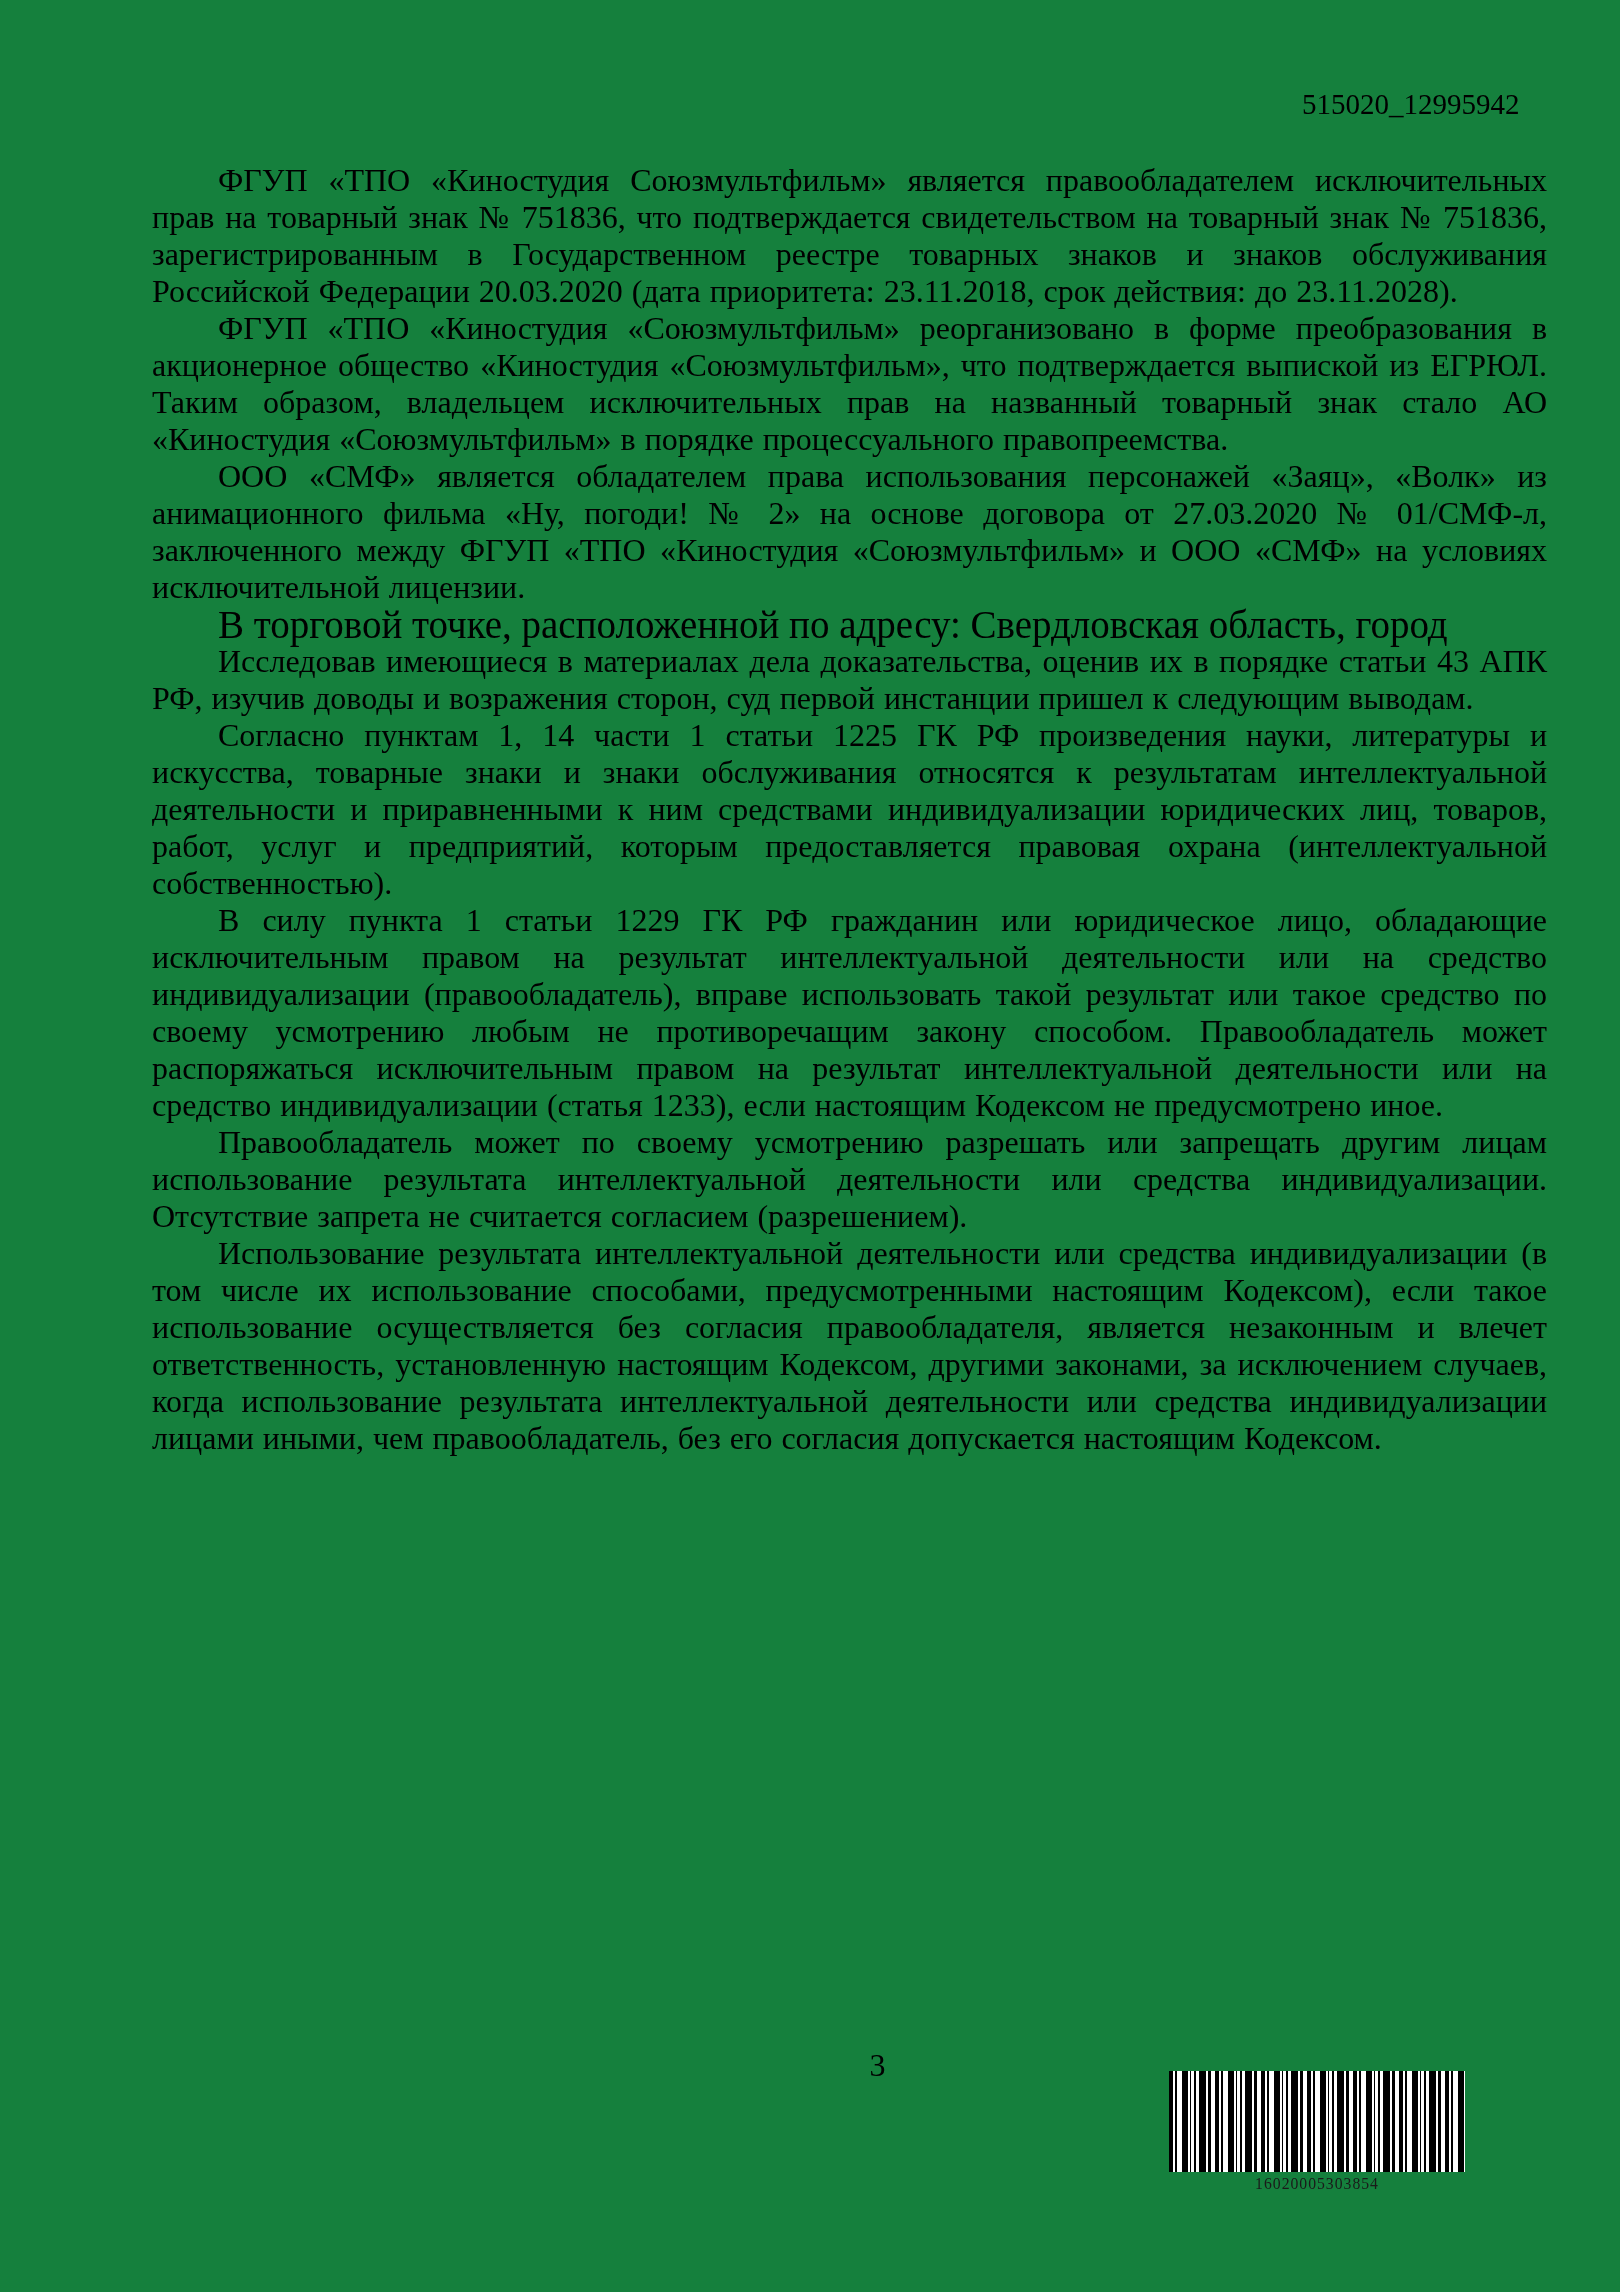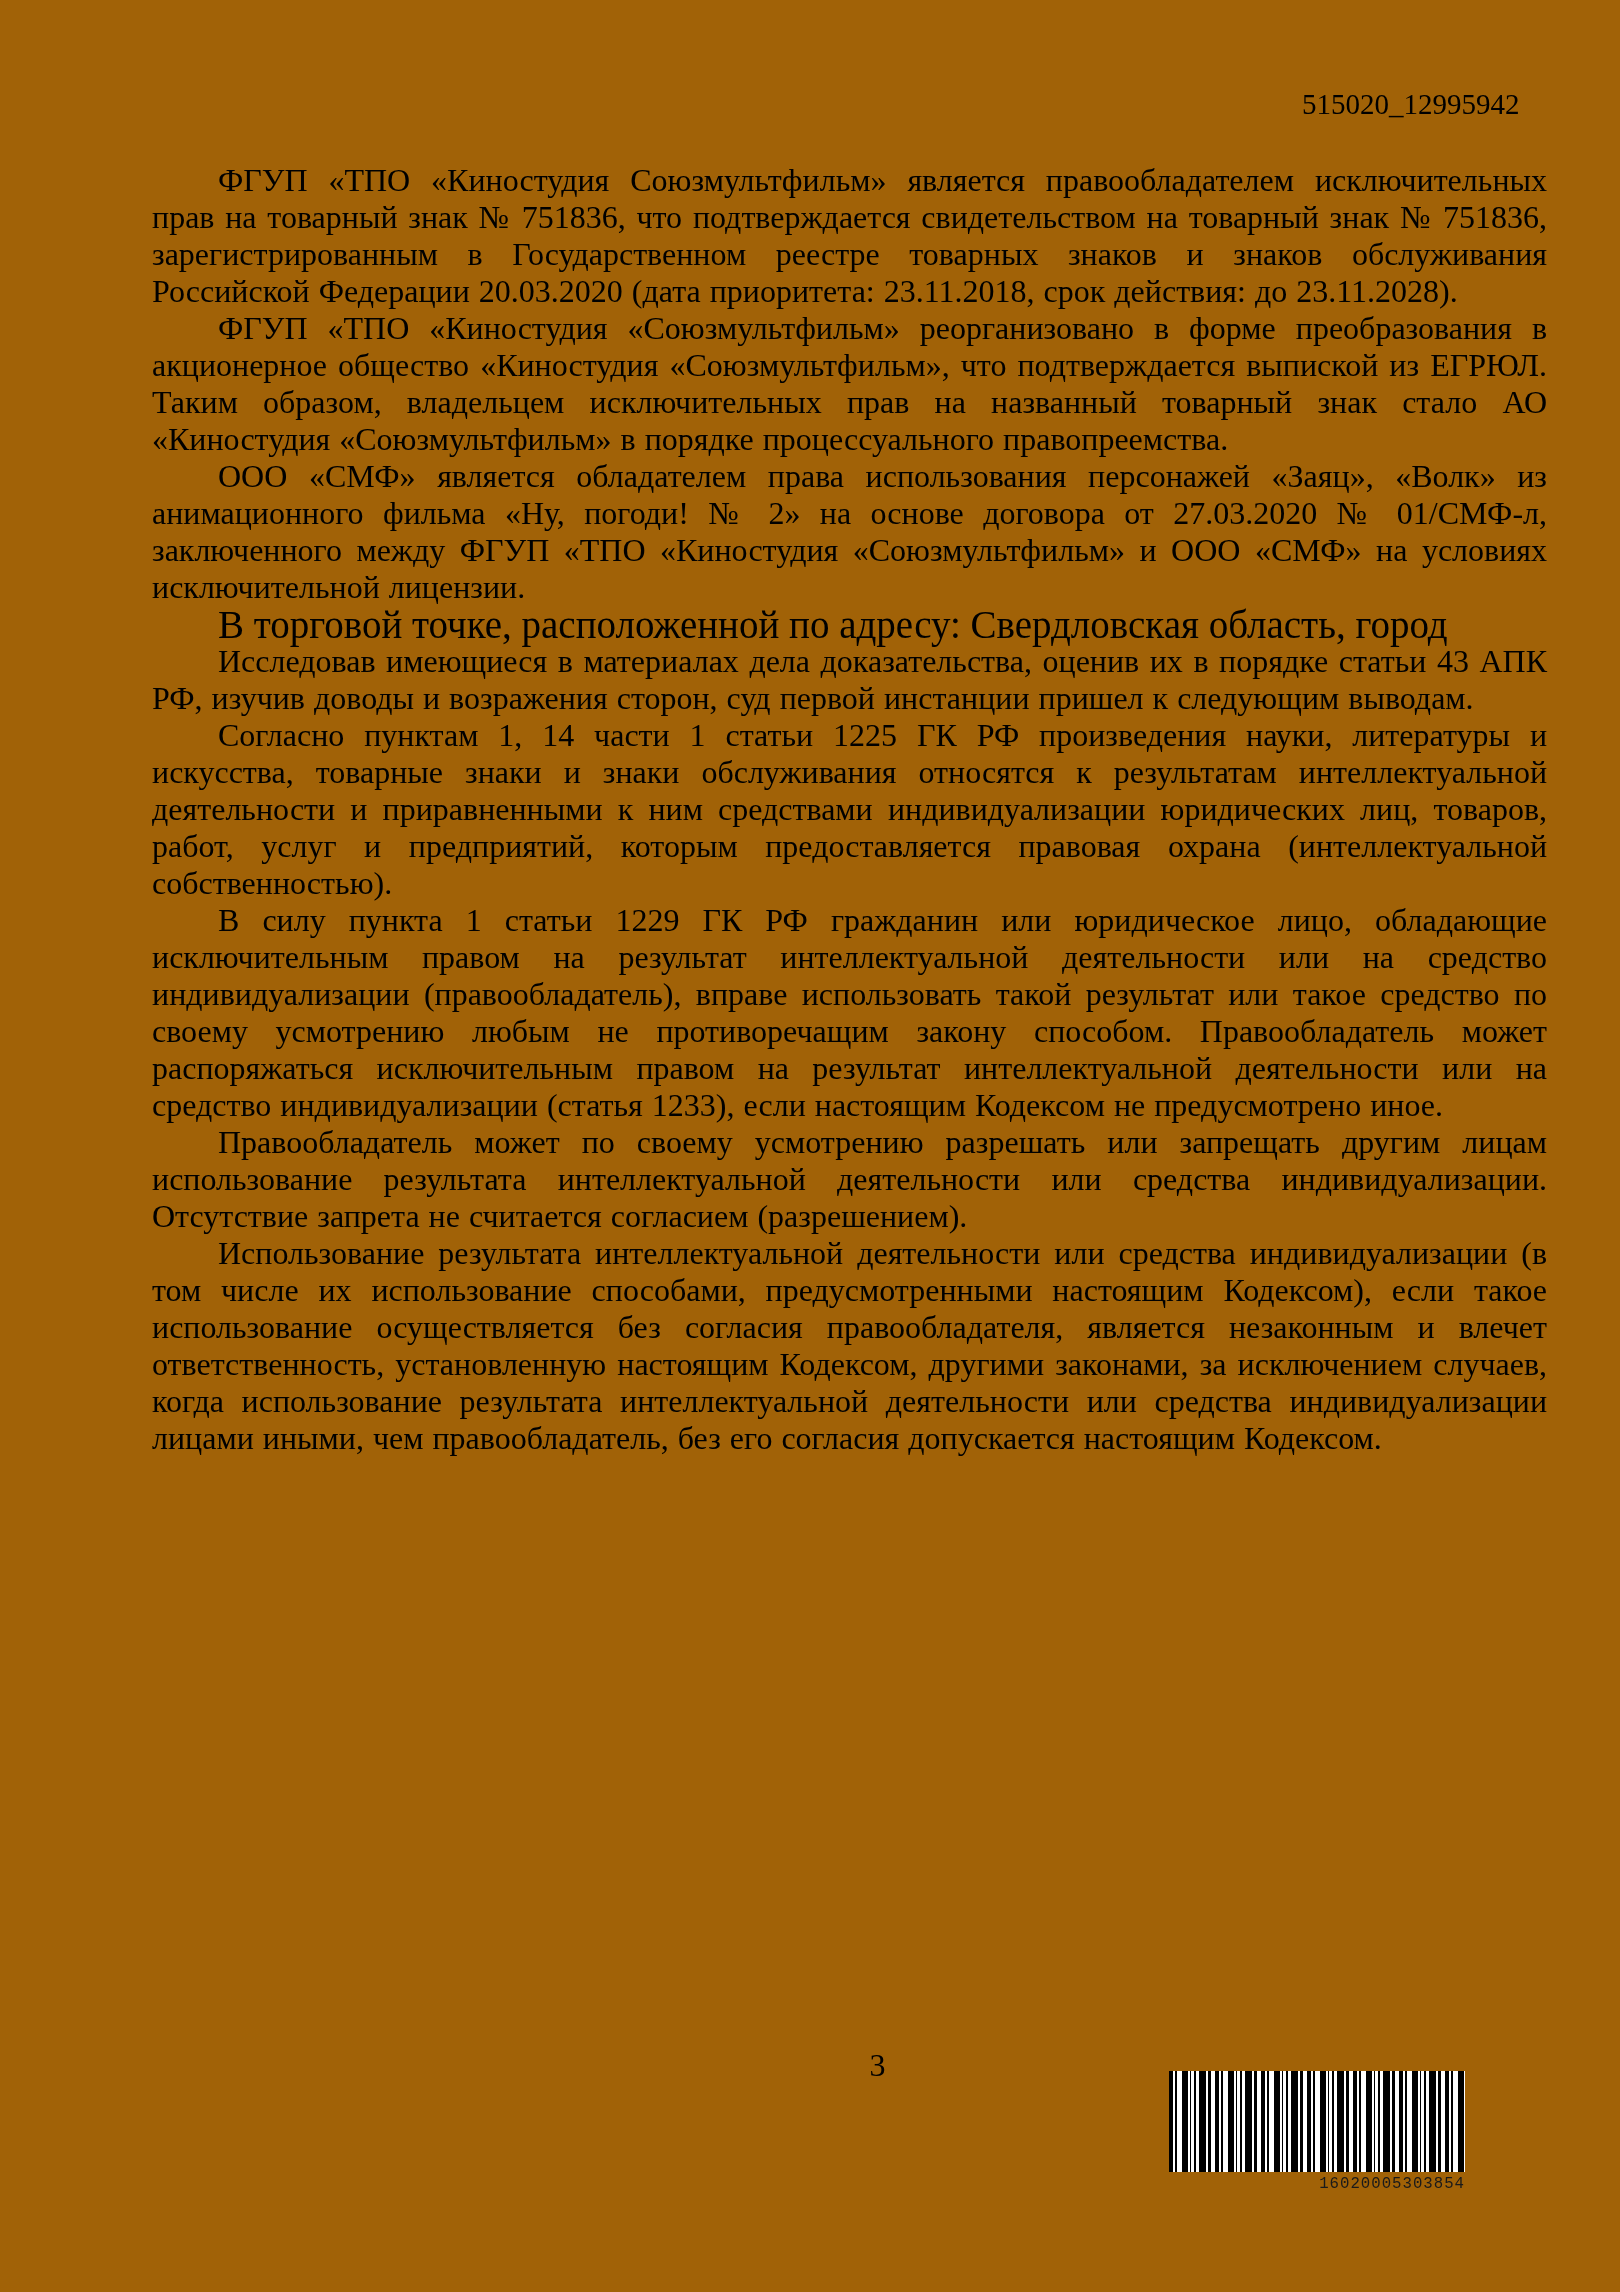"515020_12995942" .page { background: #a16207 -> #15803d }
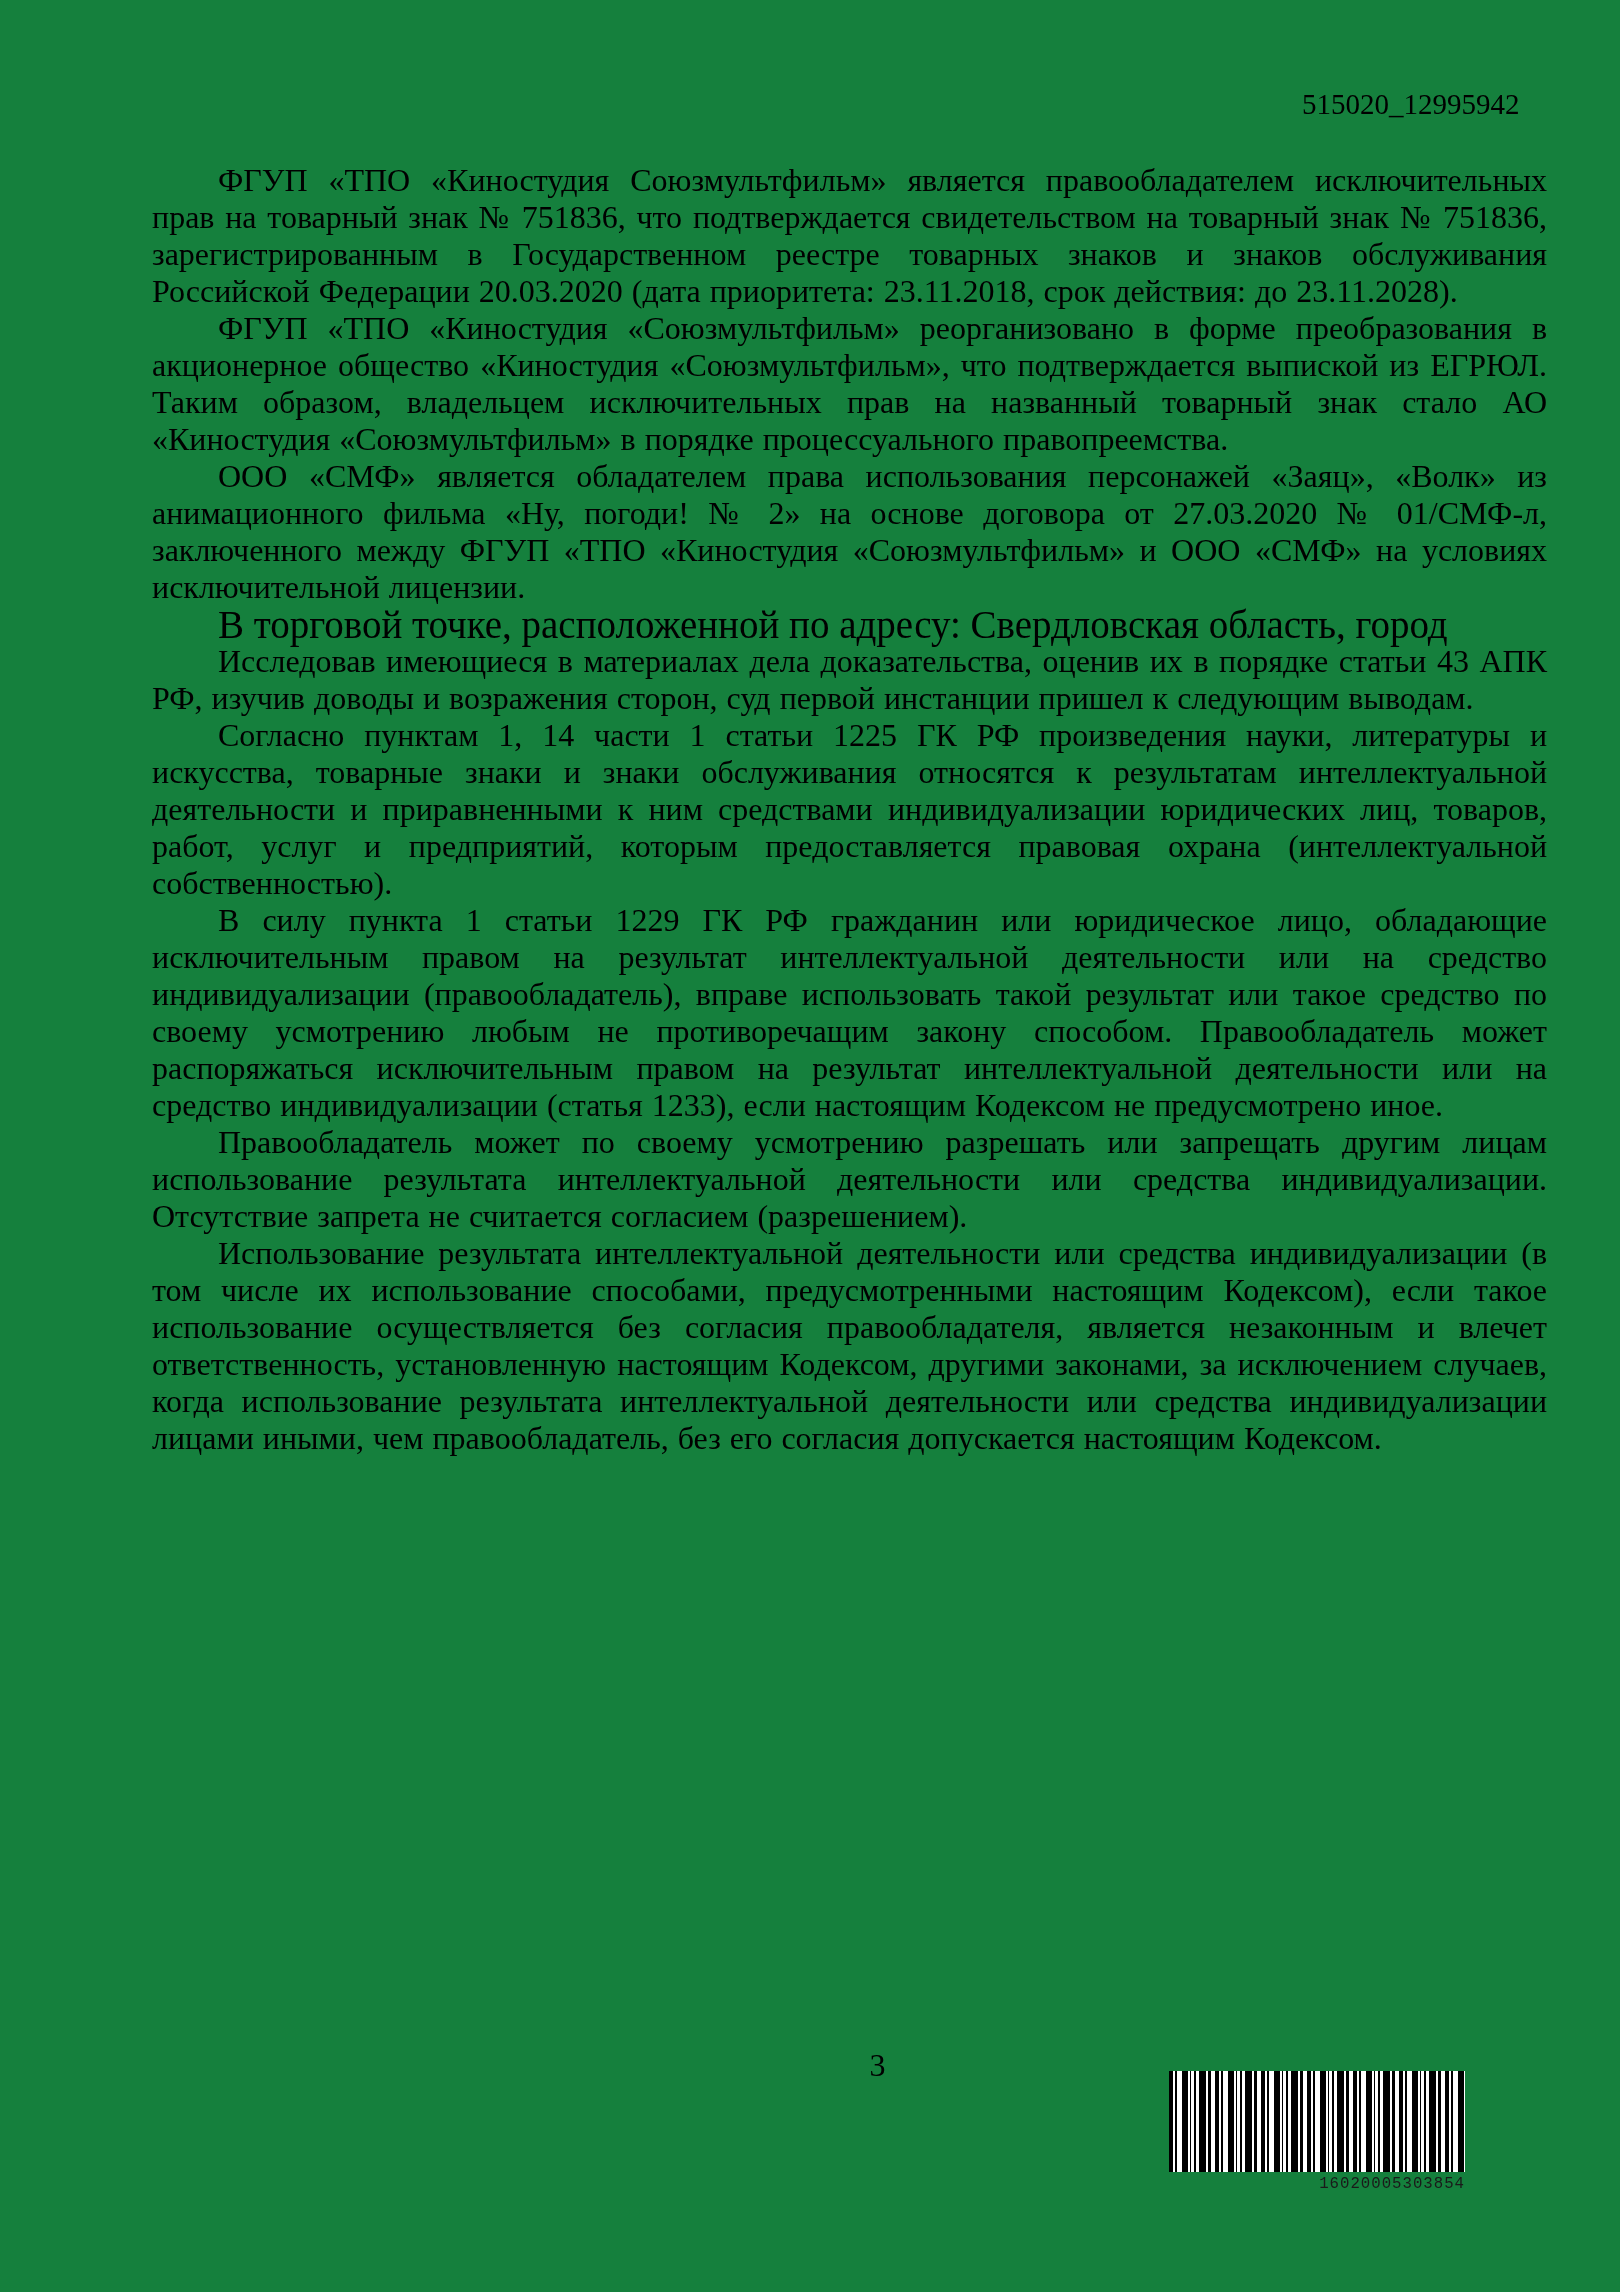"16020005303854" .barcode-number { font-family: Liberation Mono, monospace -> Liberation Serif, serif; text-align: right -> center }
